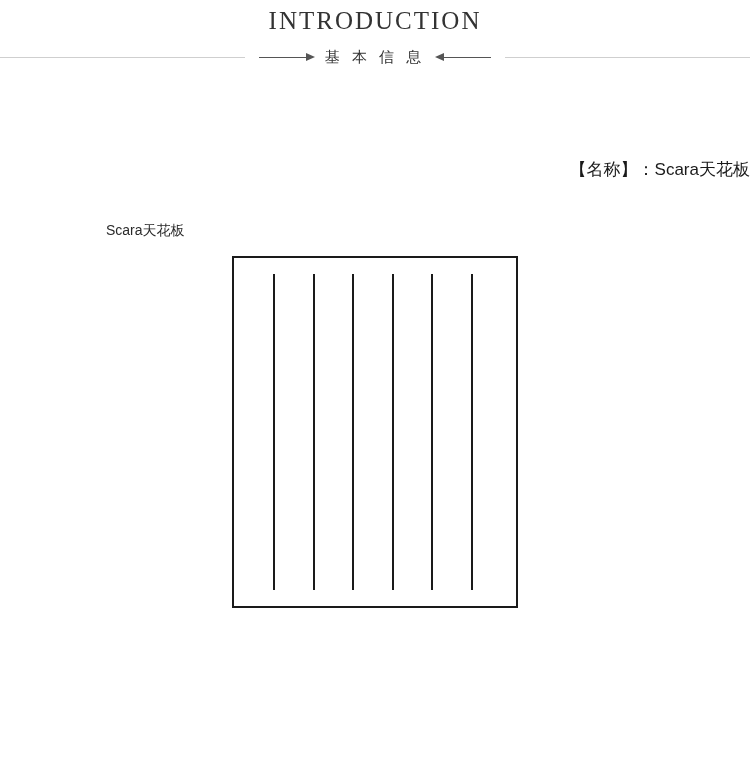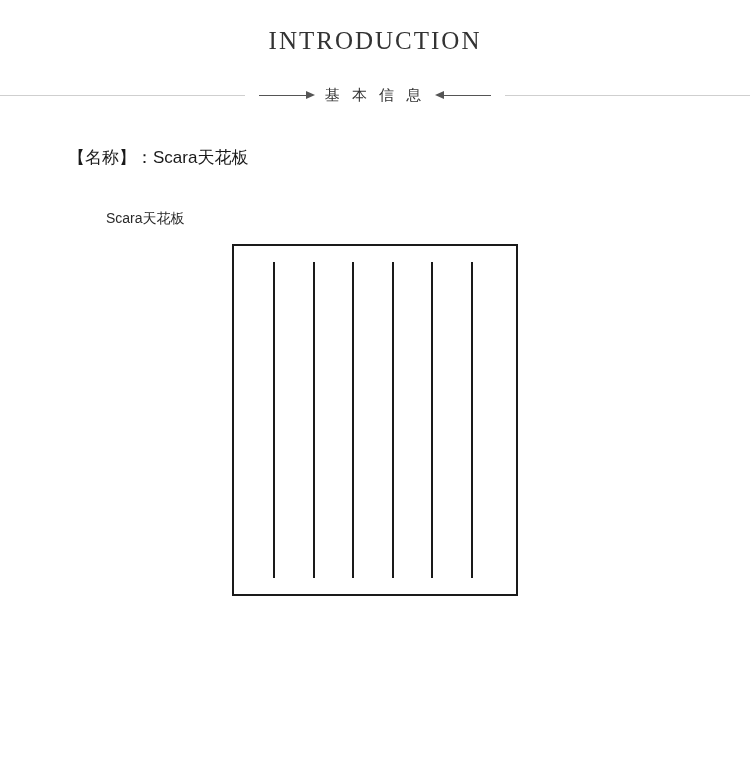"INTRODUCTION" .header { padding-top: 24px -> 4px }
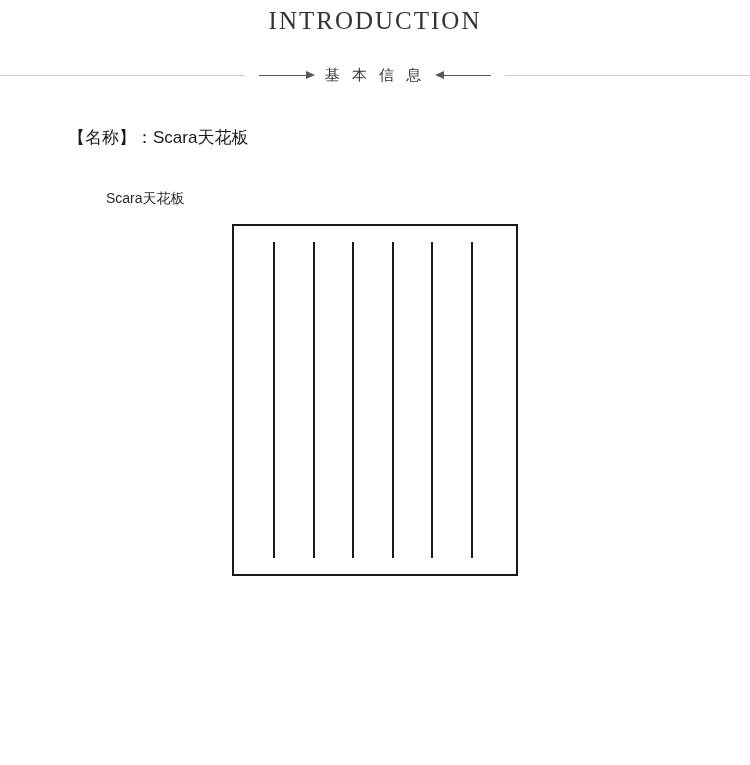"基 本 信 息" .header-sub-row { margin-top: 20px -> 2px }
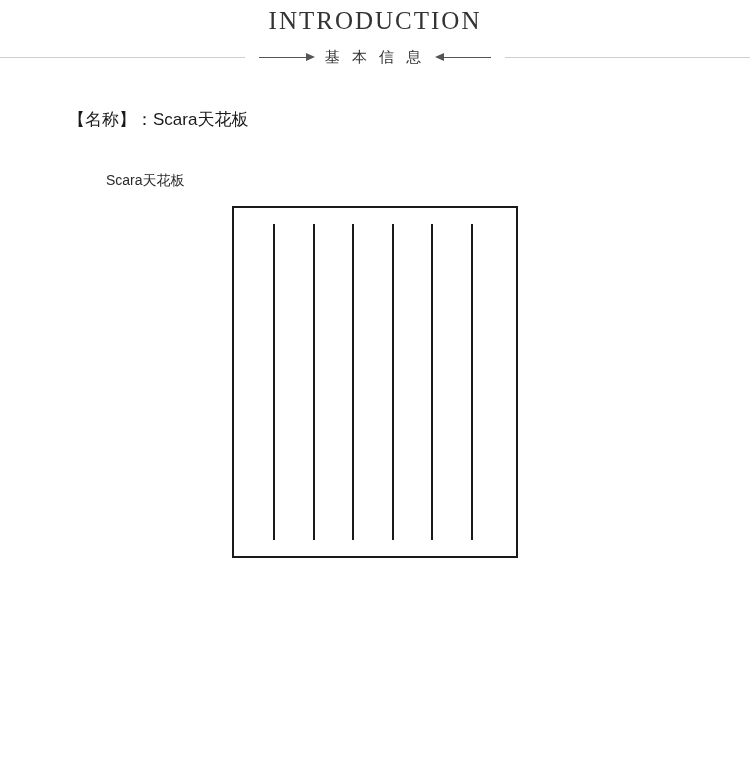"【名称】：Scara天花板" .specs { margin: 36px 0 0 68px -> 86px 0 0 68px; text-align: none -> right }
